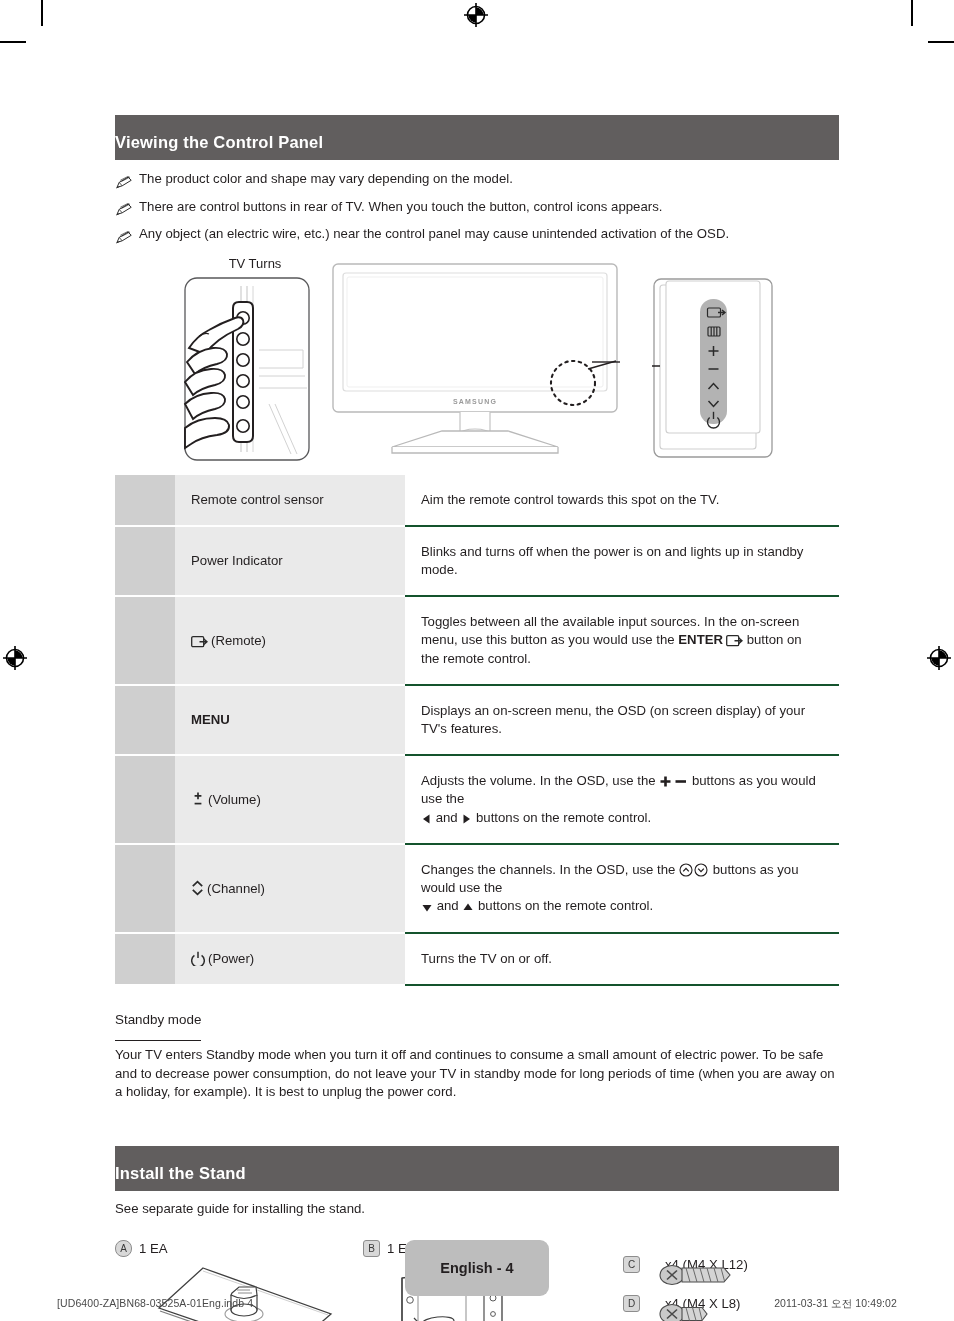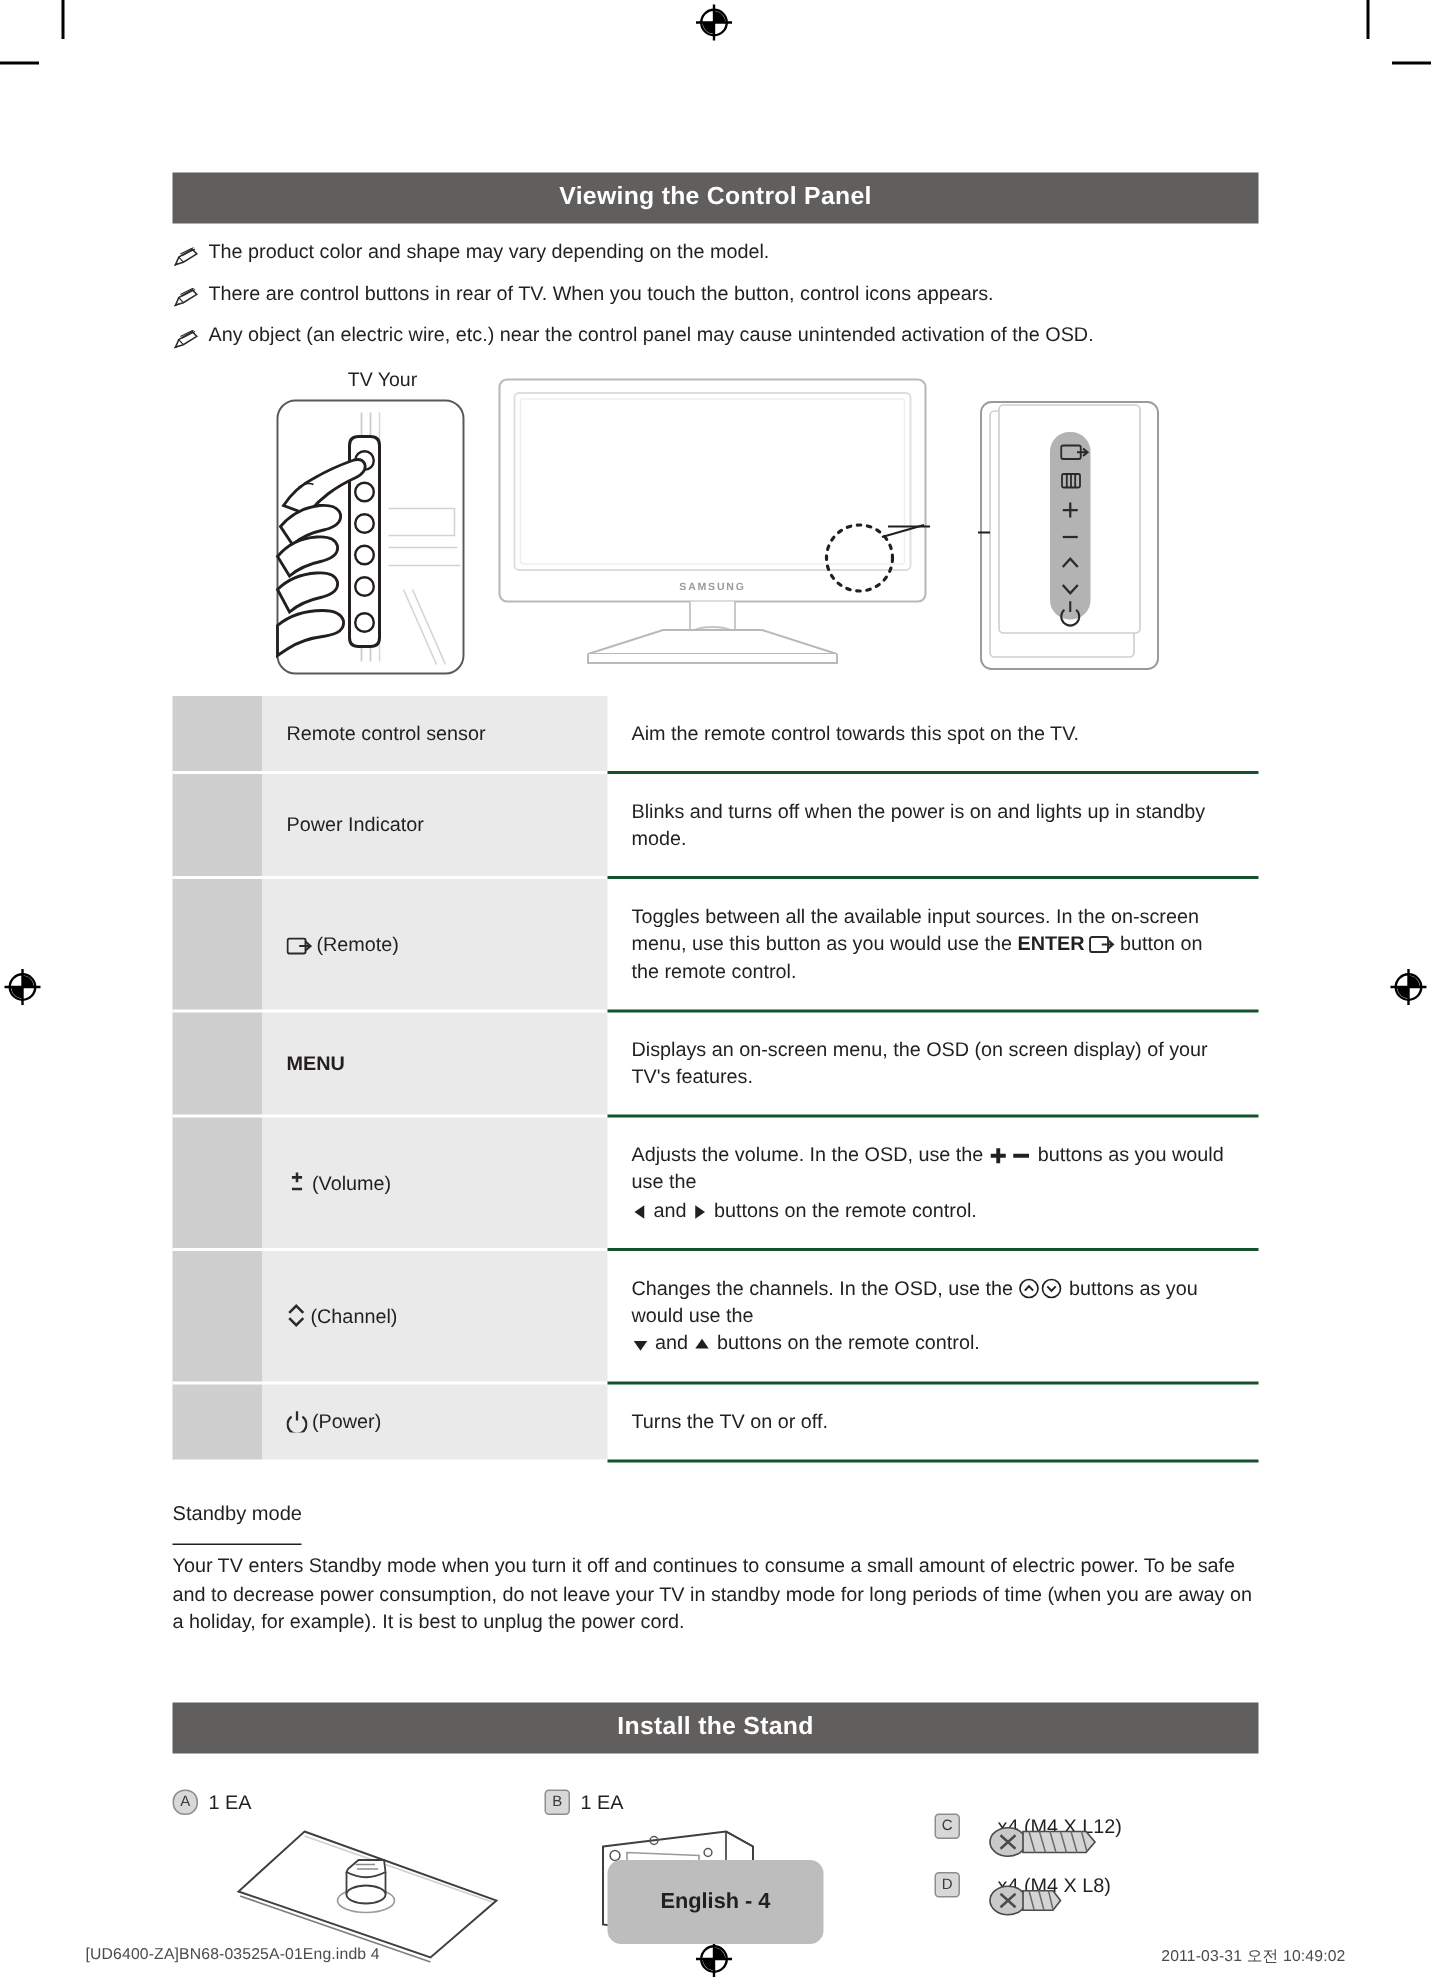"Viewing the Control Panel" .section-bar { padding: 7px 0 8px -> 18px 0 8px; text-align: center -> none }
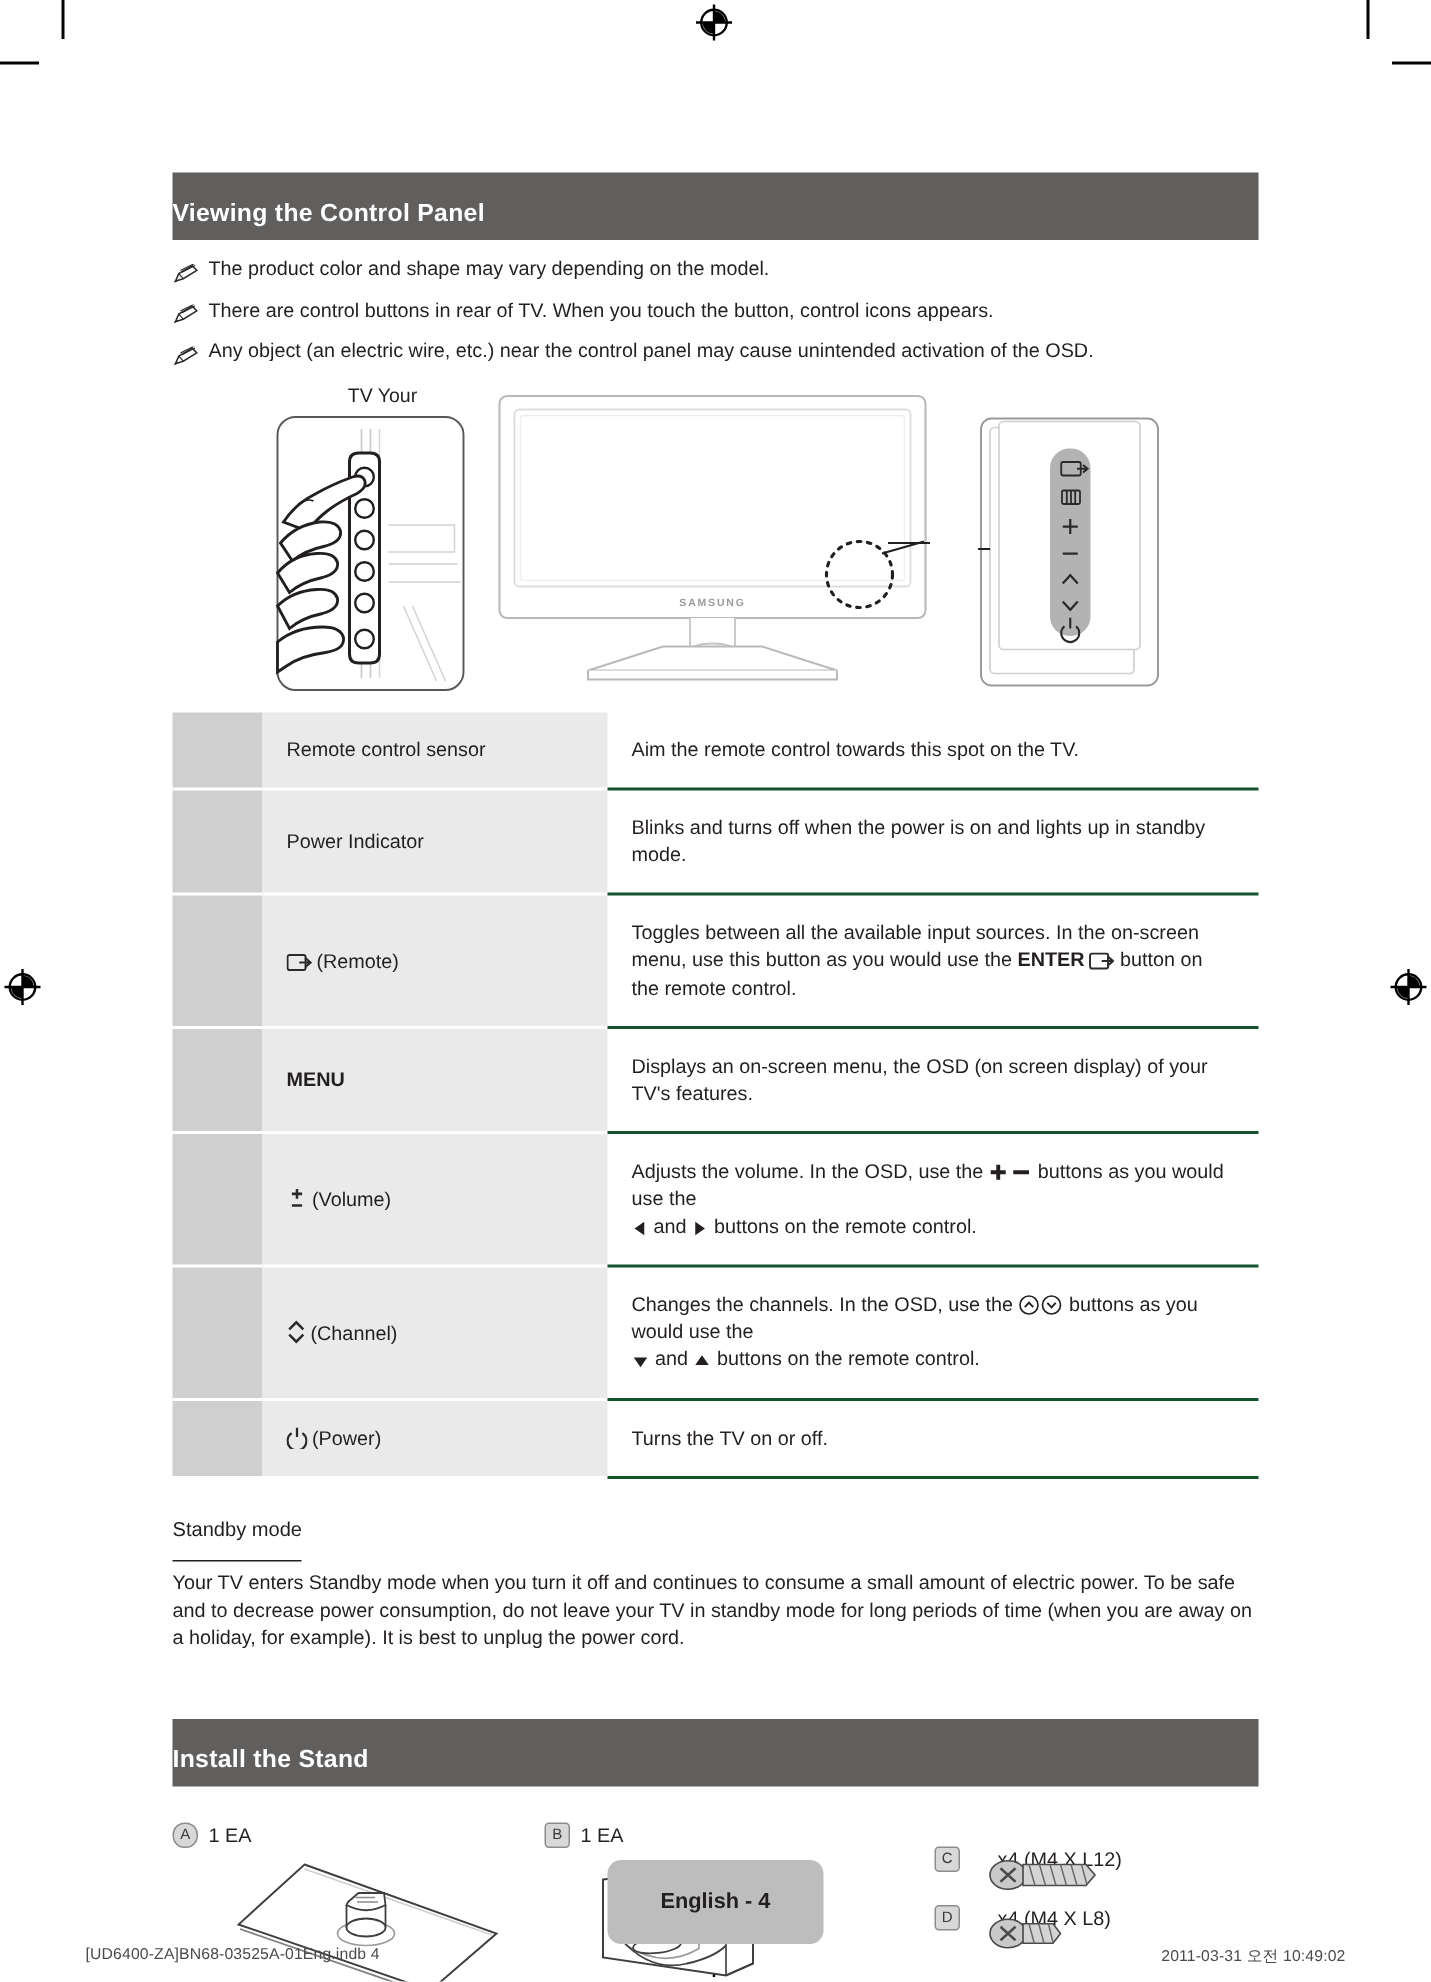"TV Your" div.tvrear-label { text: Your -> Turns }
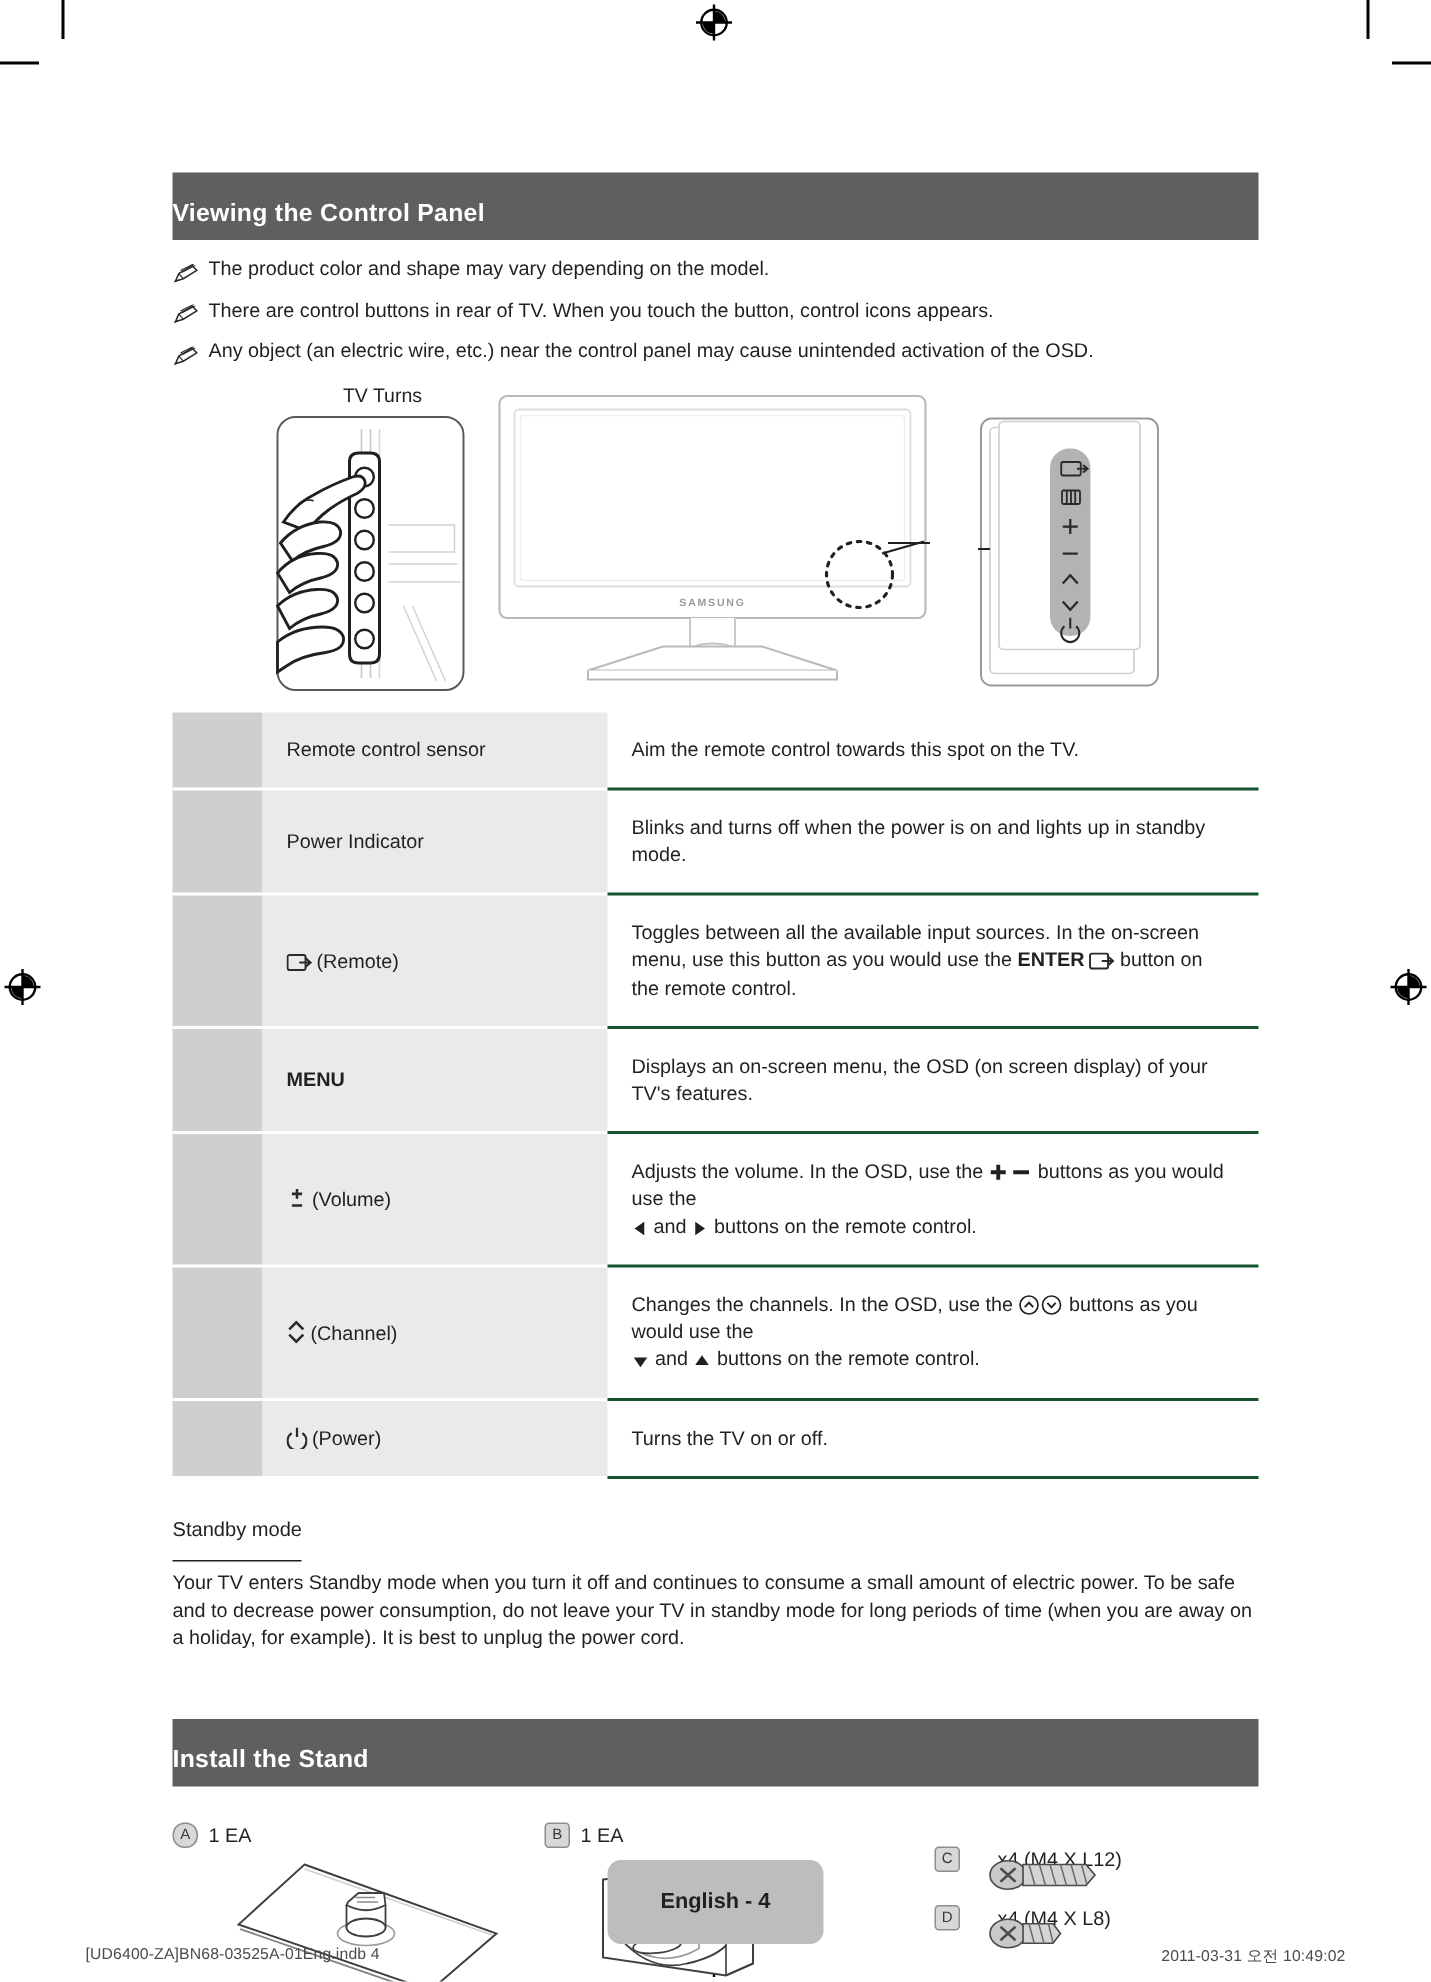"See separate guide for installing" div.install-note { html: none -> <div>See separate guide for installing the stand.</div> }
